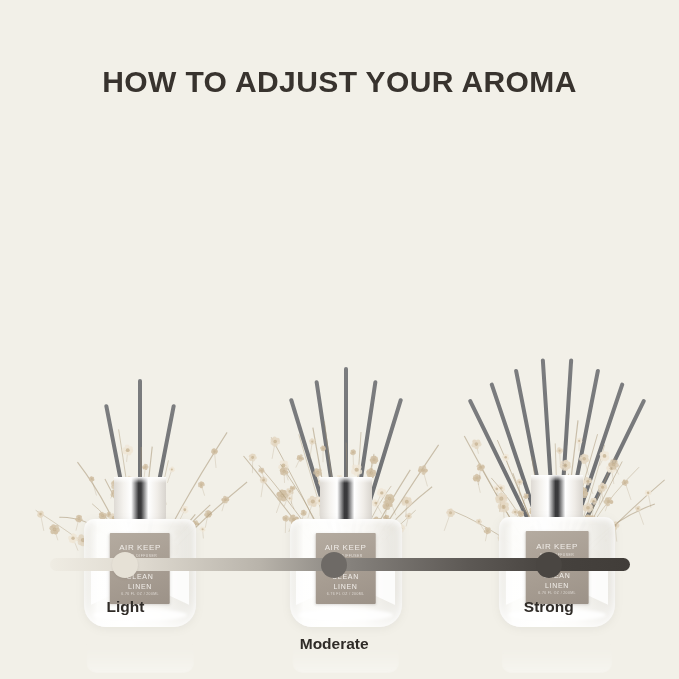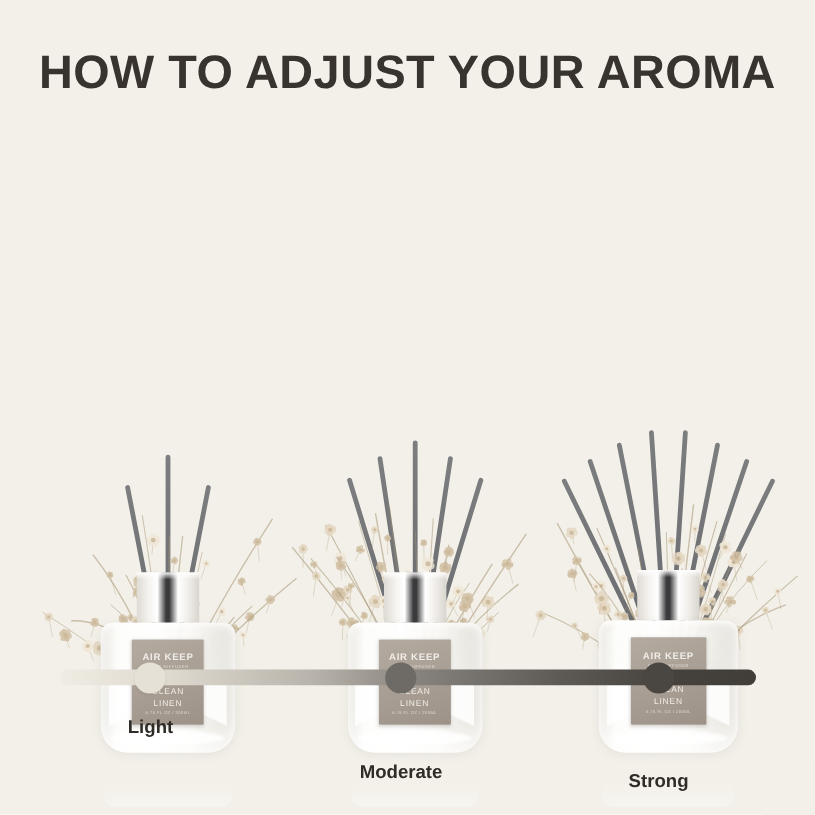"HOW TO ADJUST YOUR AROMA" .headline { font-size: 39px -> 30px; top: 39px -> 65px }
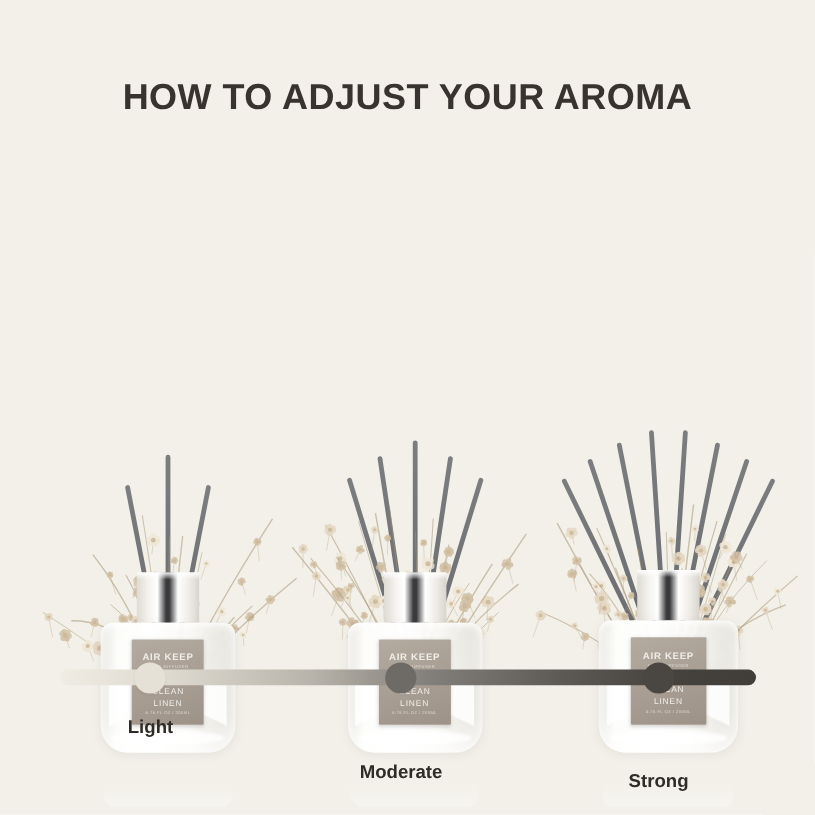"AIR KEEP" .label-brand { font-weight: bold -> normal }
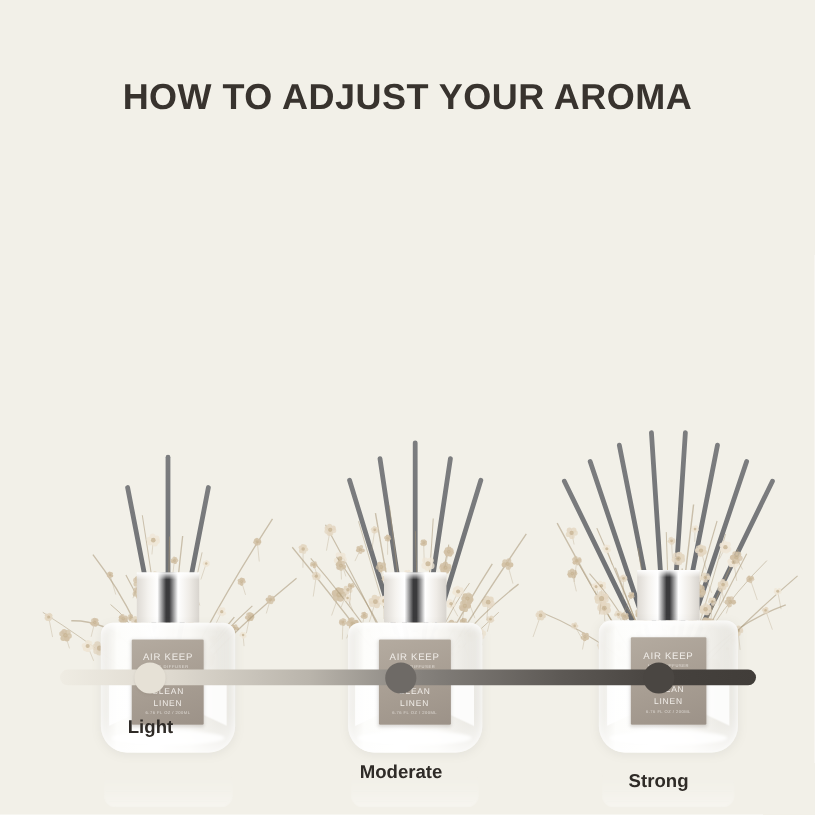"Strong" div.tick-label { margin-top: 45px -> none }
